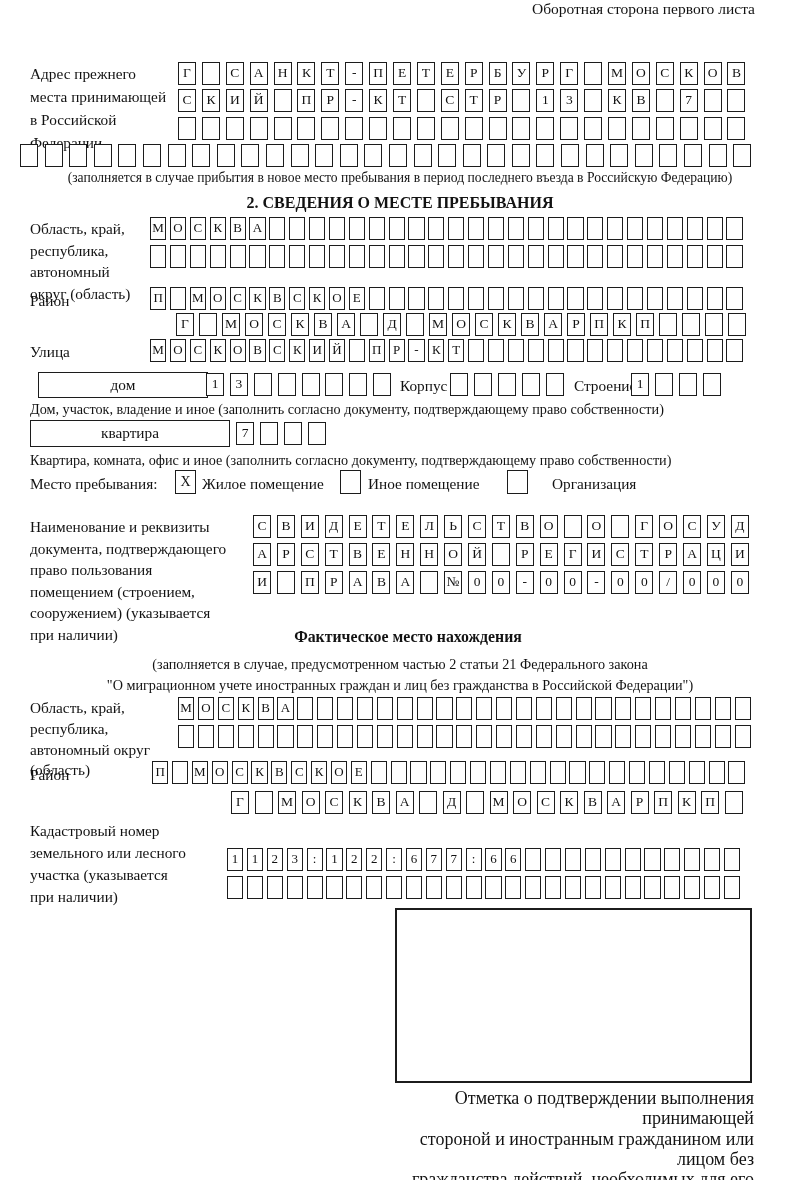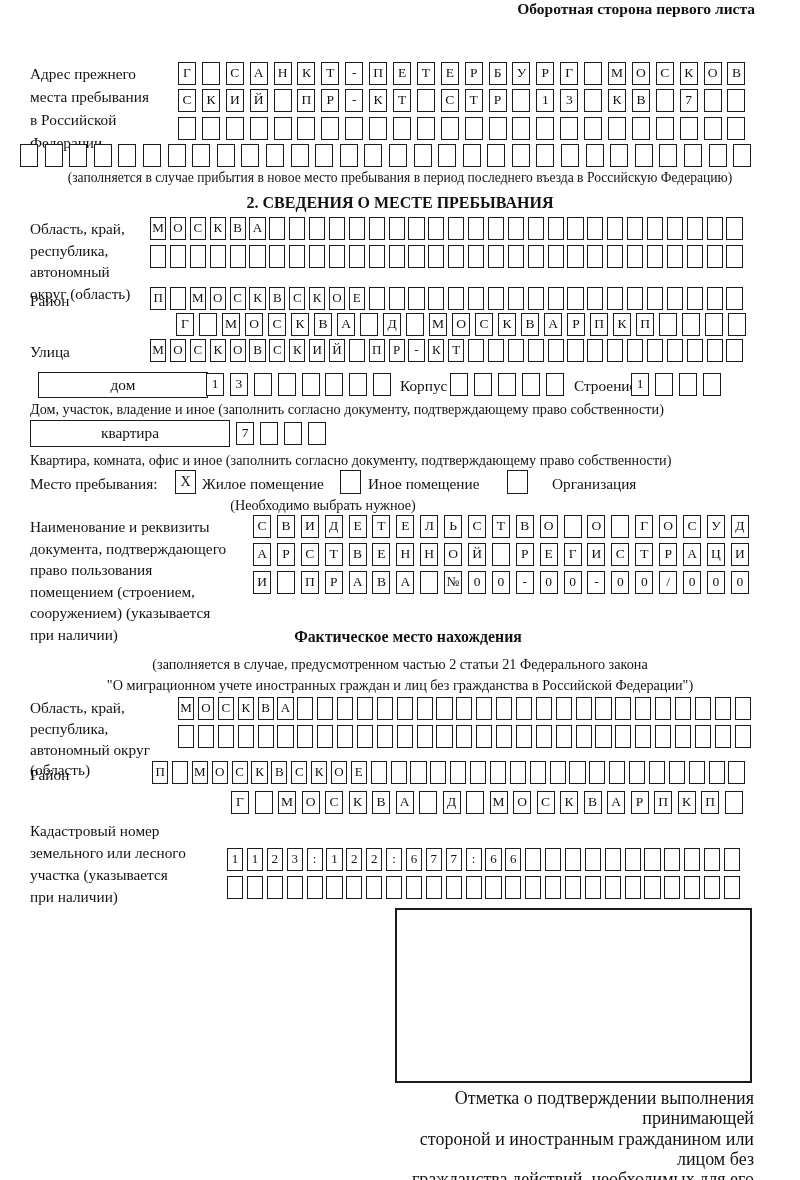"Оборотная сторона первого листа" div.abs { font-weight: bold -> none }
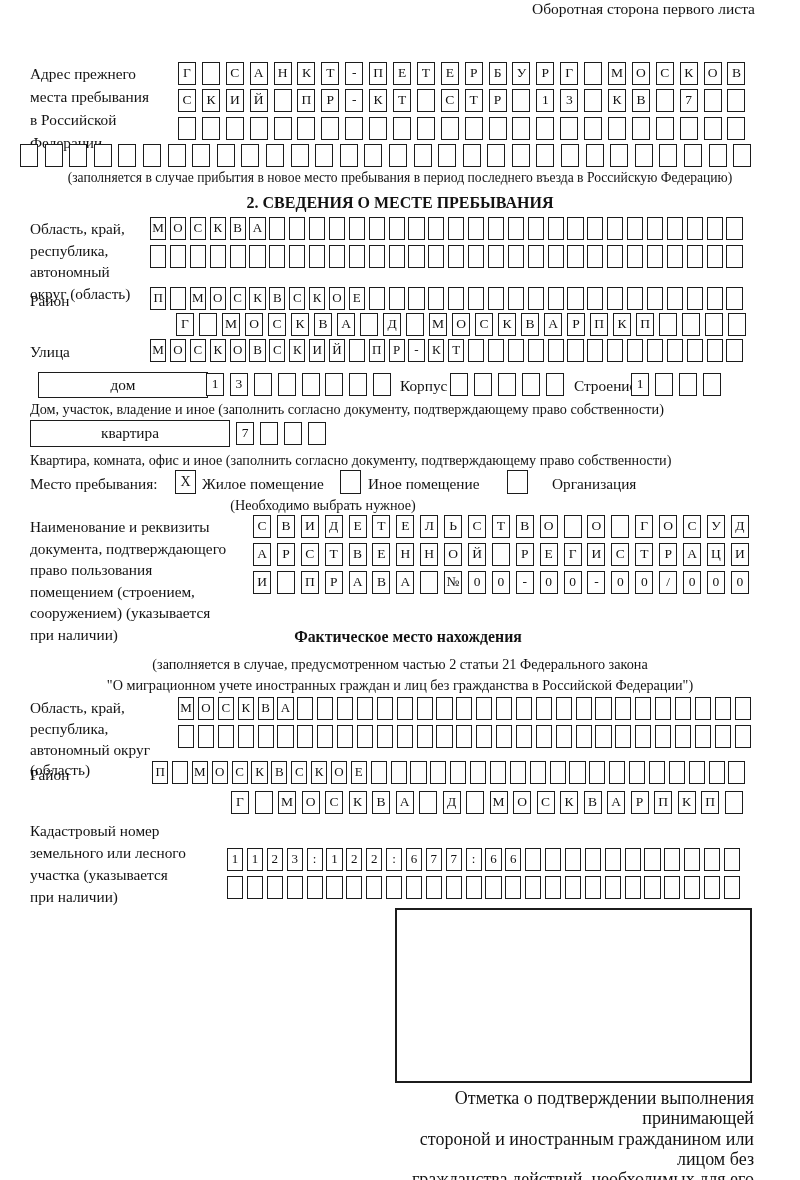"Адрес прежнего" div.lbl { text: пребывания -> принимающей }
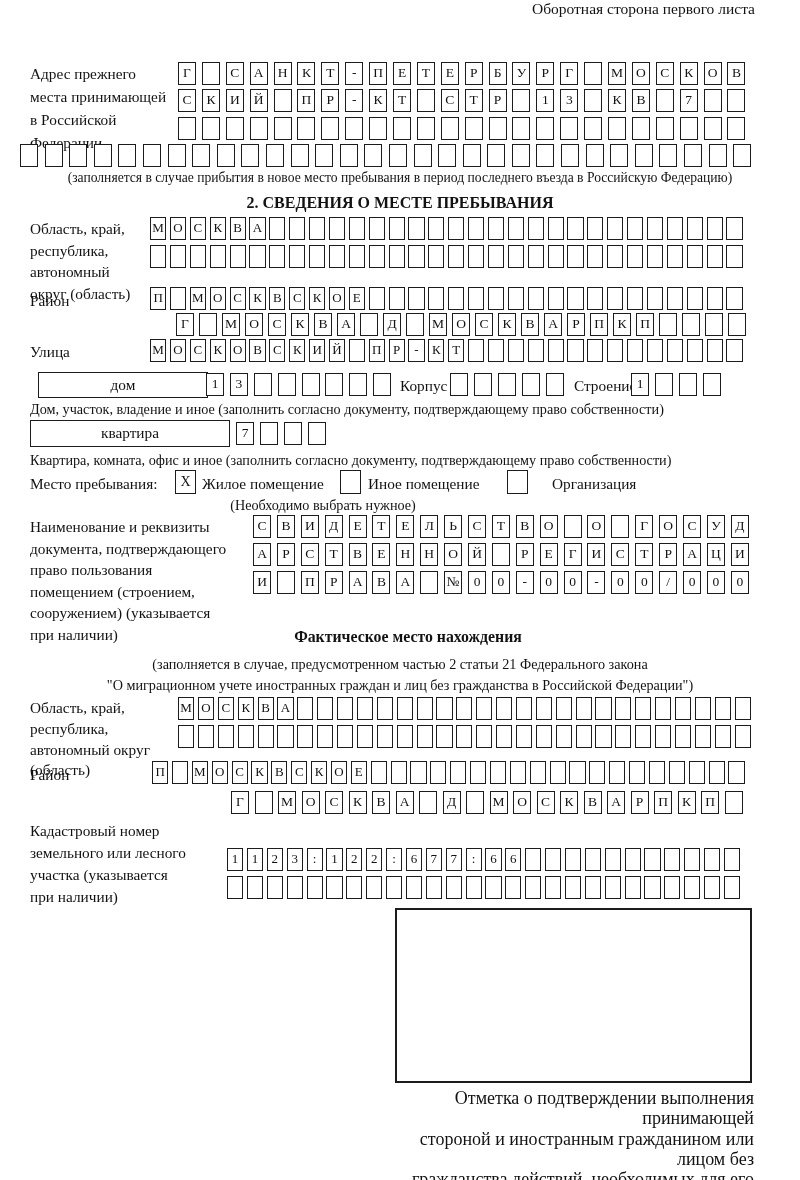"(Необходимо выбрать нужное)" div.note { html: <div>(Необходимо выбрать нужное)</div> -> none }
